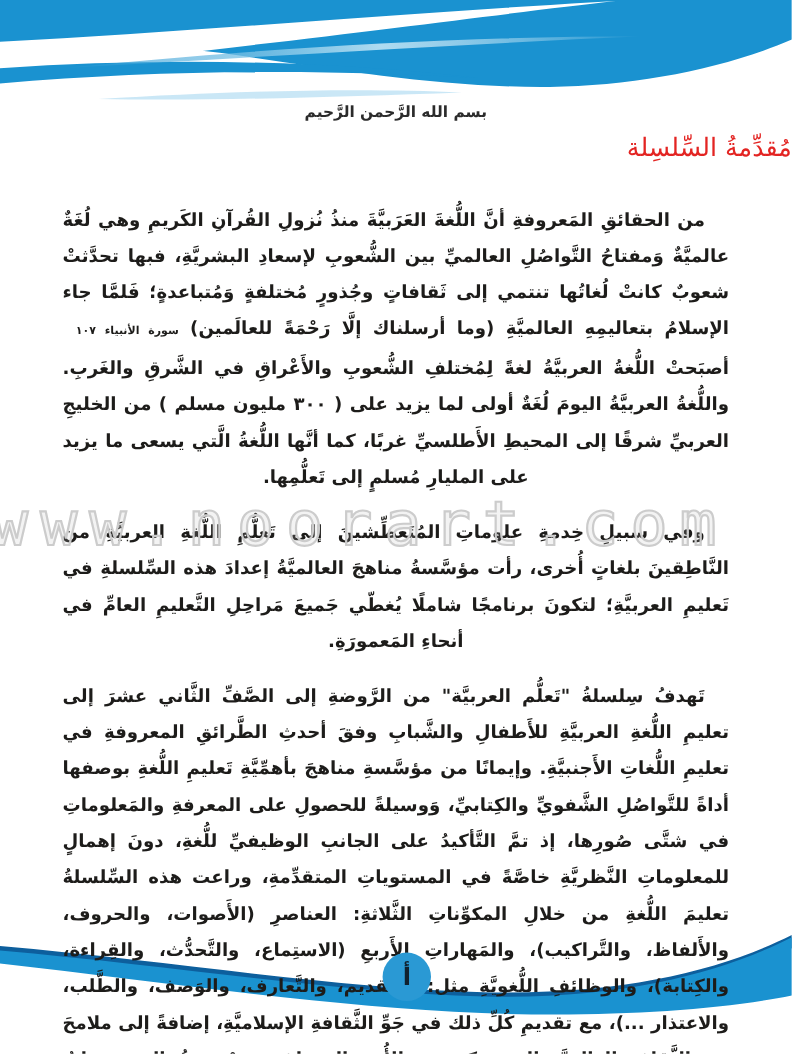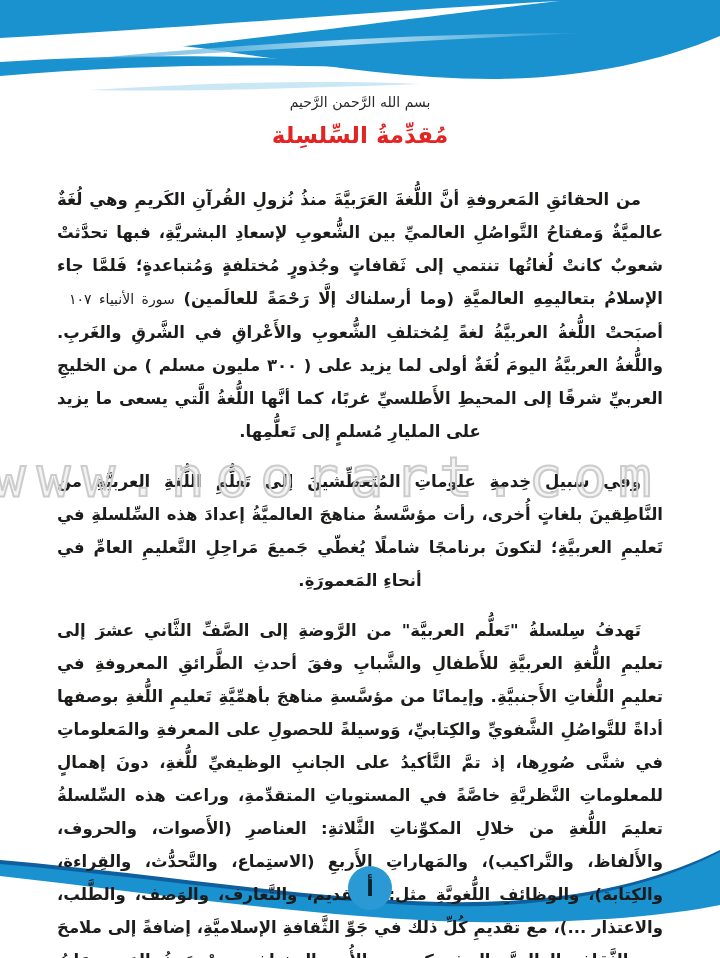"بسم الله الرَّحمن الرَّحيم" .bismillah { font-weight: normal -> bold }
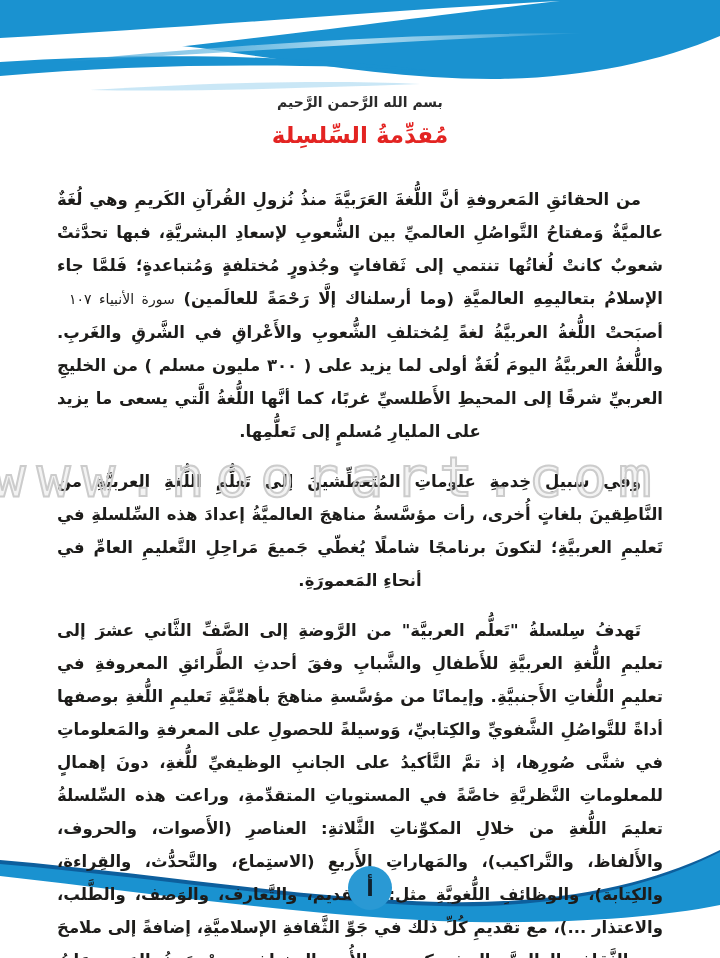"مُقدِّمةُ السِّلسِلة" .page-title { font-weight: bold -> normal; text-align: center -> none }
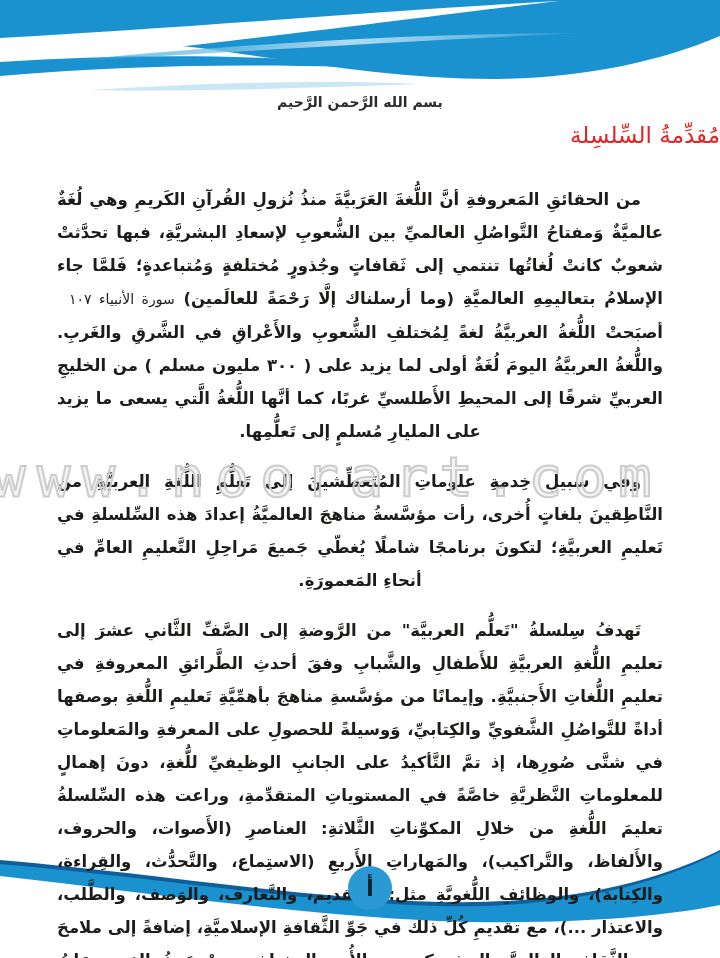"سورة الأنبياء ١٠٧" .citation { font-size: 14px -> 10px; font-weight: normal -> bold }
